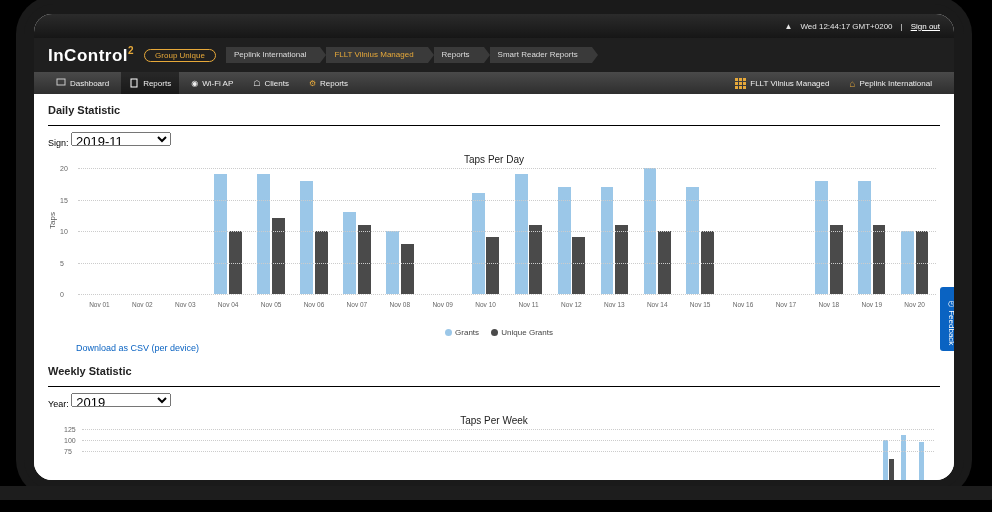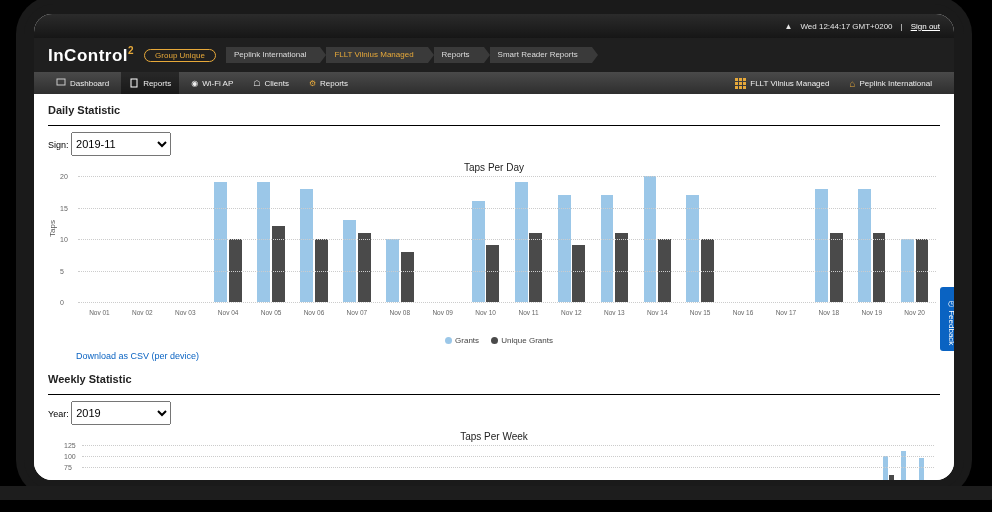"2019-11" .picker select { font-size: 11px -> 13px; height: 24px -> 14px }
